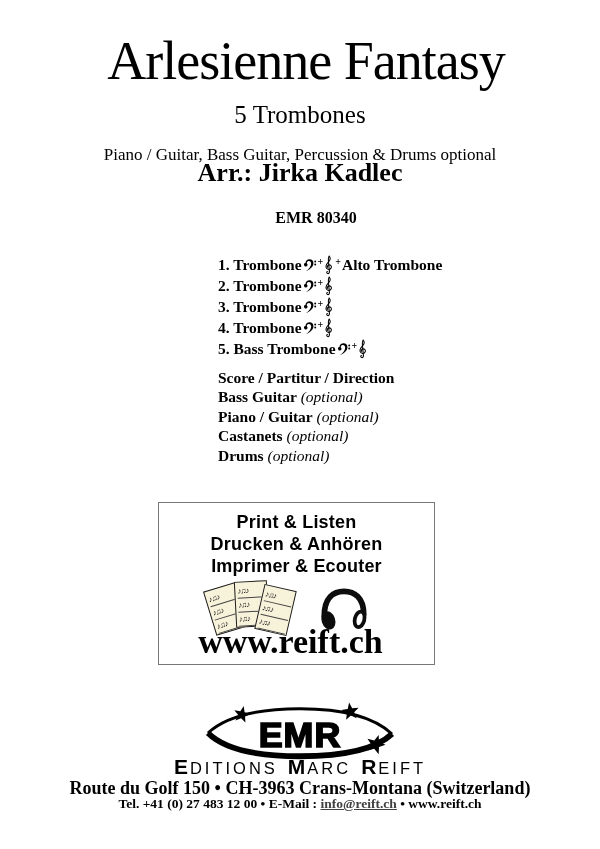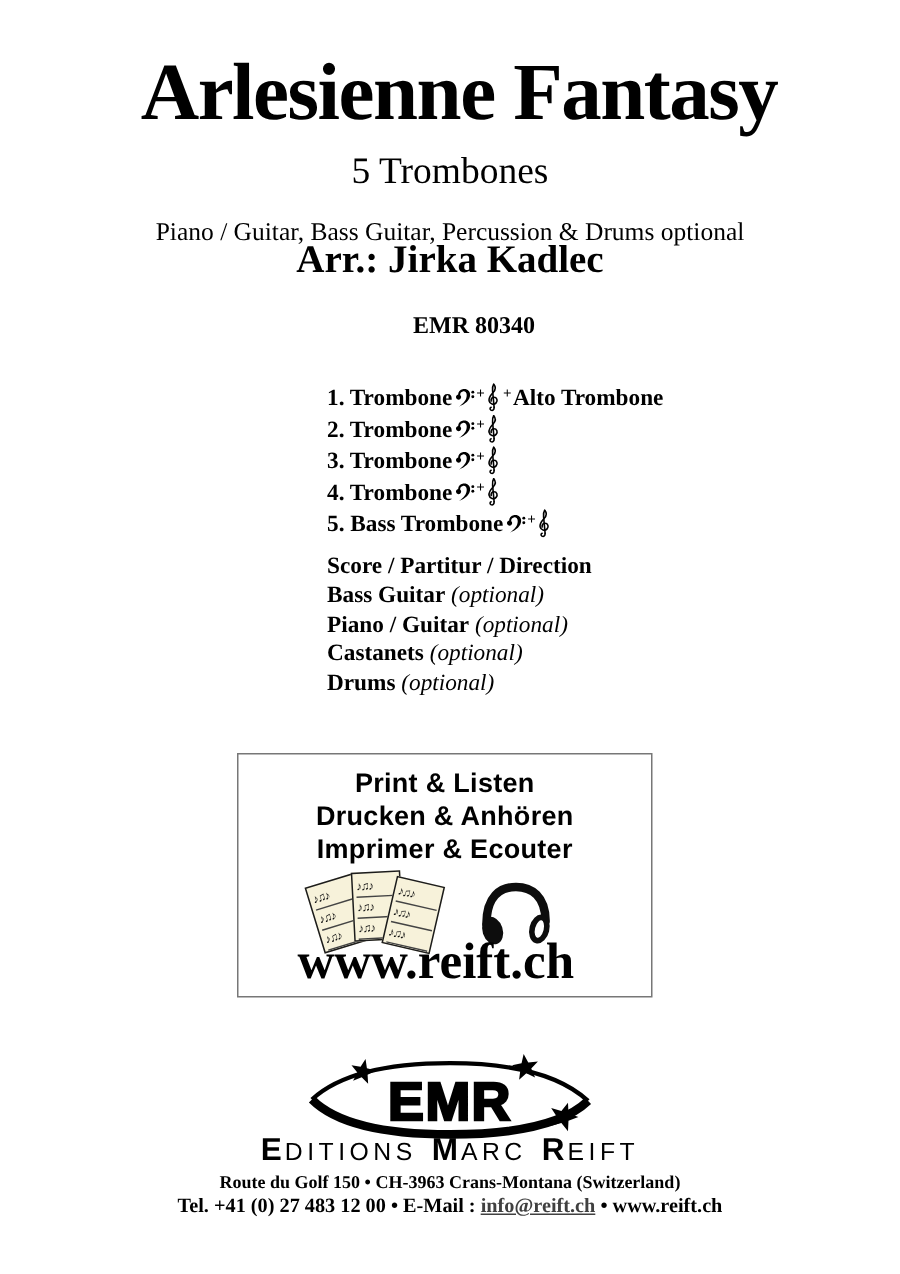"Arlesienne Fantasy" .title { font-weight: bold -> normal }
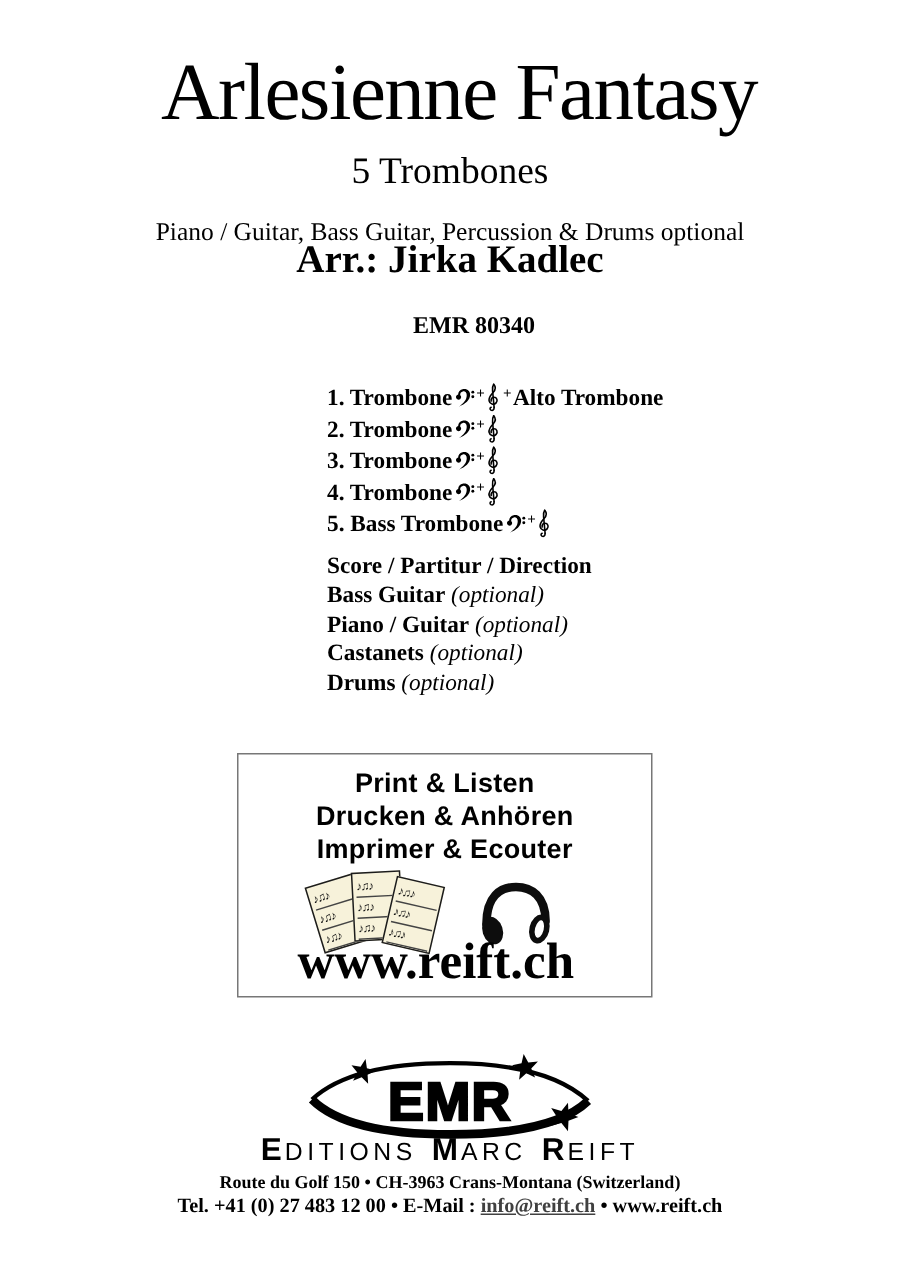"Route du Golf 150 •" .address { font-size: 12px -> 18px }
